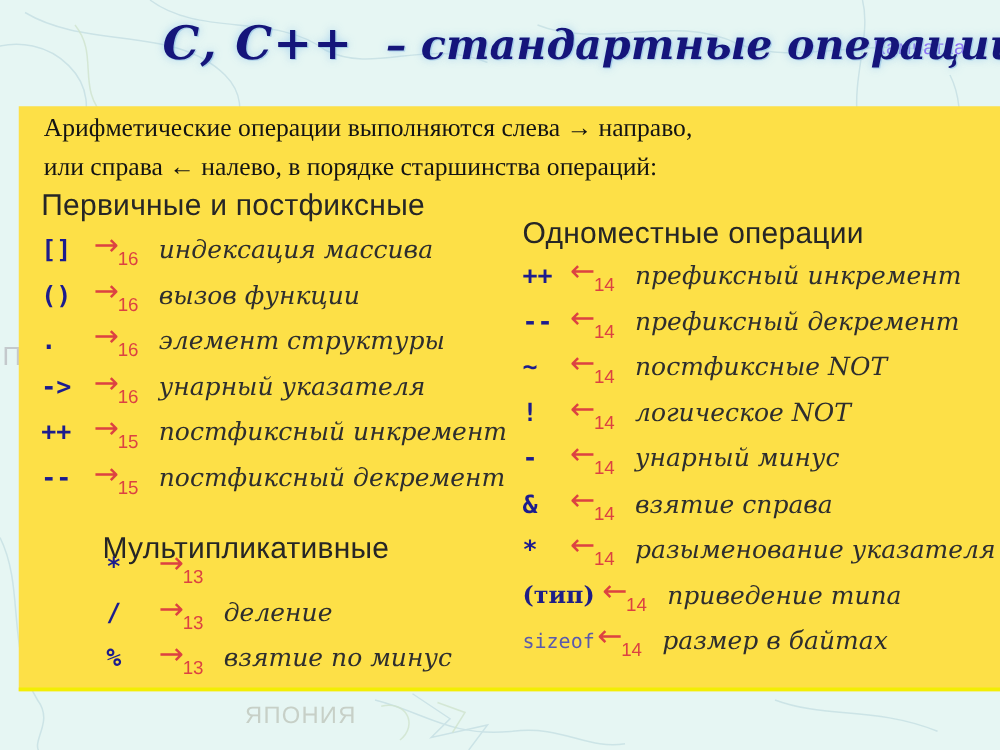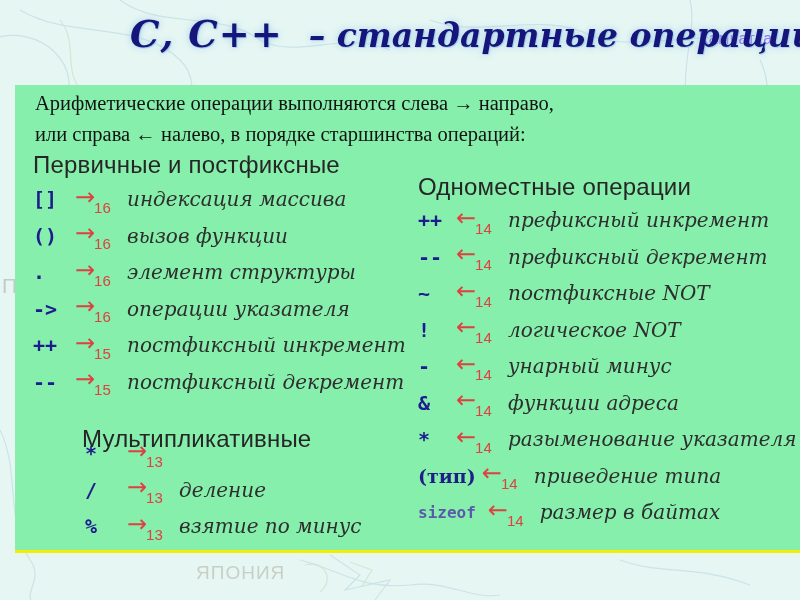"Арифметические операции выполняются" .content-box { background: #86efac -> #fde047 }
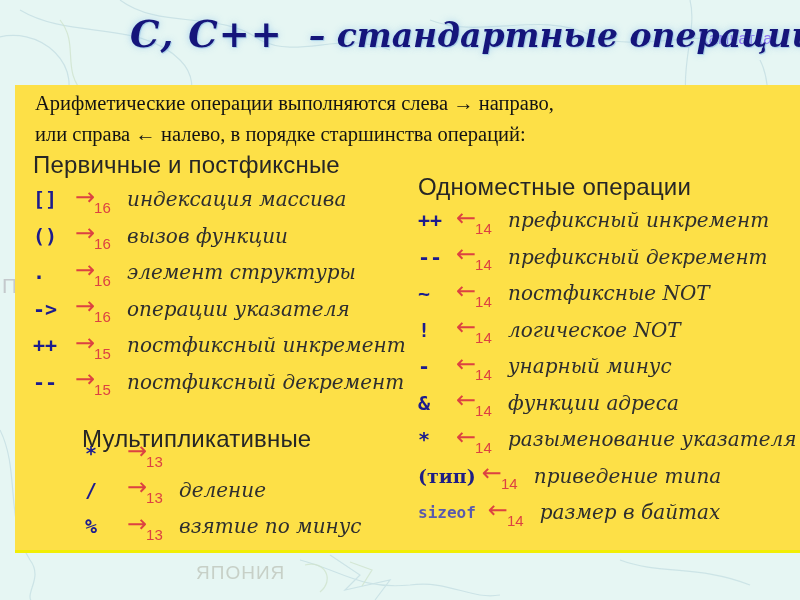"операции указателя" span.desc { text: операции -> унарный }
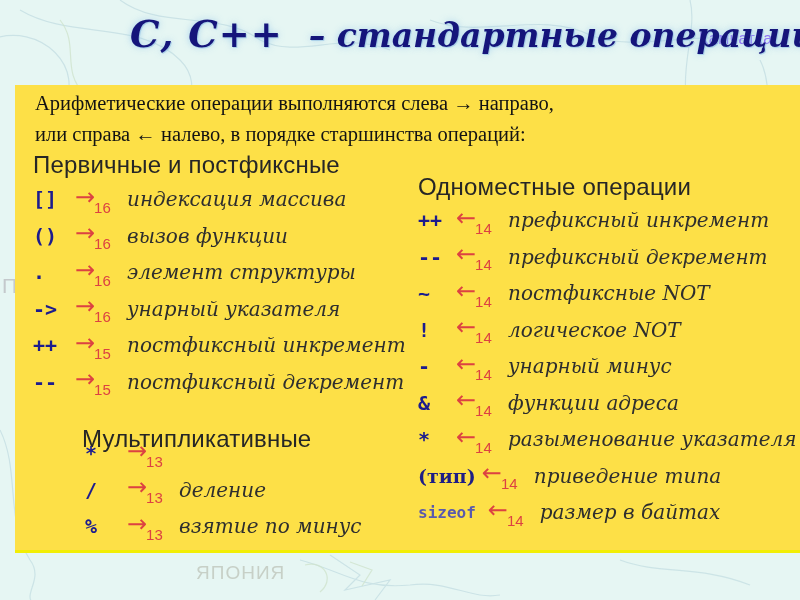"функции адреса" span.desc { text: функции адреса -> взятие справа }
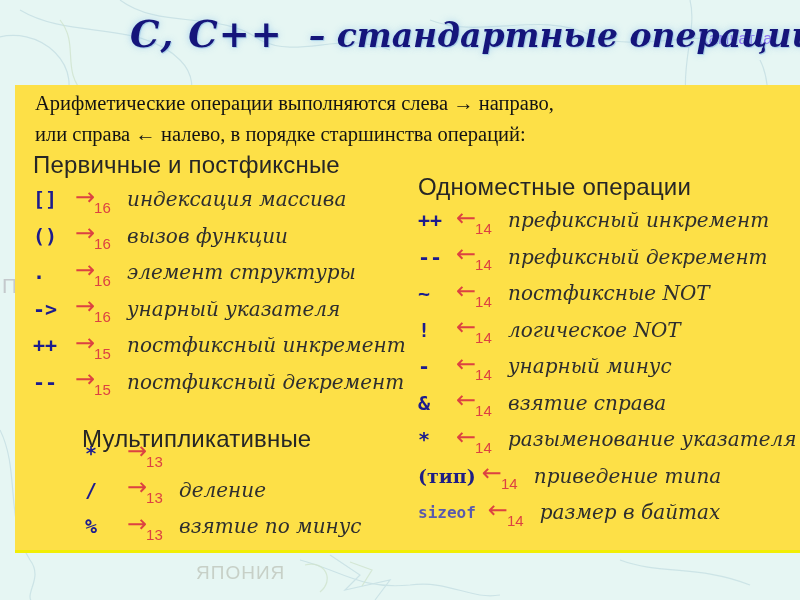"sizeof" .op.kw { font-weight: bold -> normal; margin-right: 12px -> 2px }
